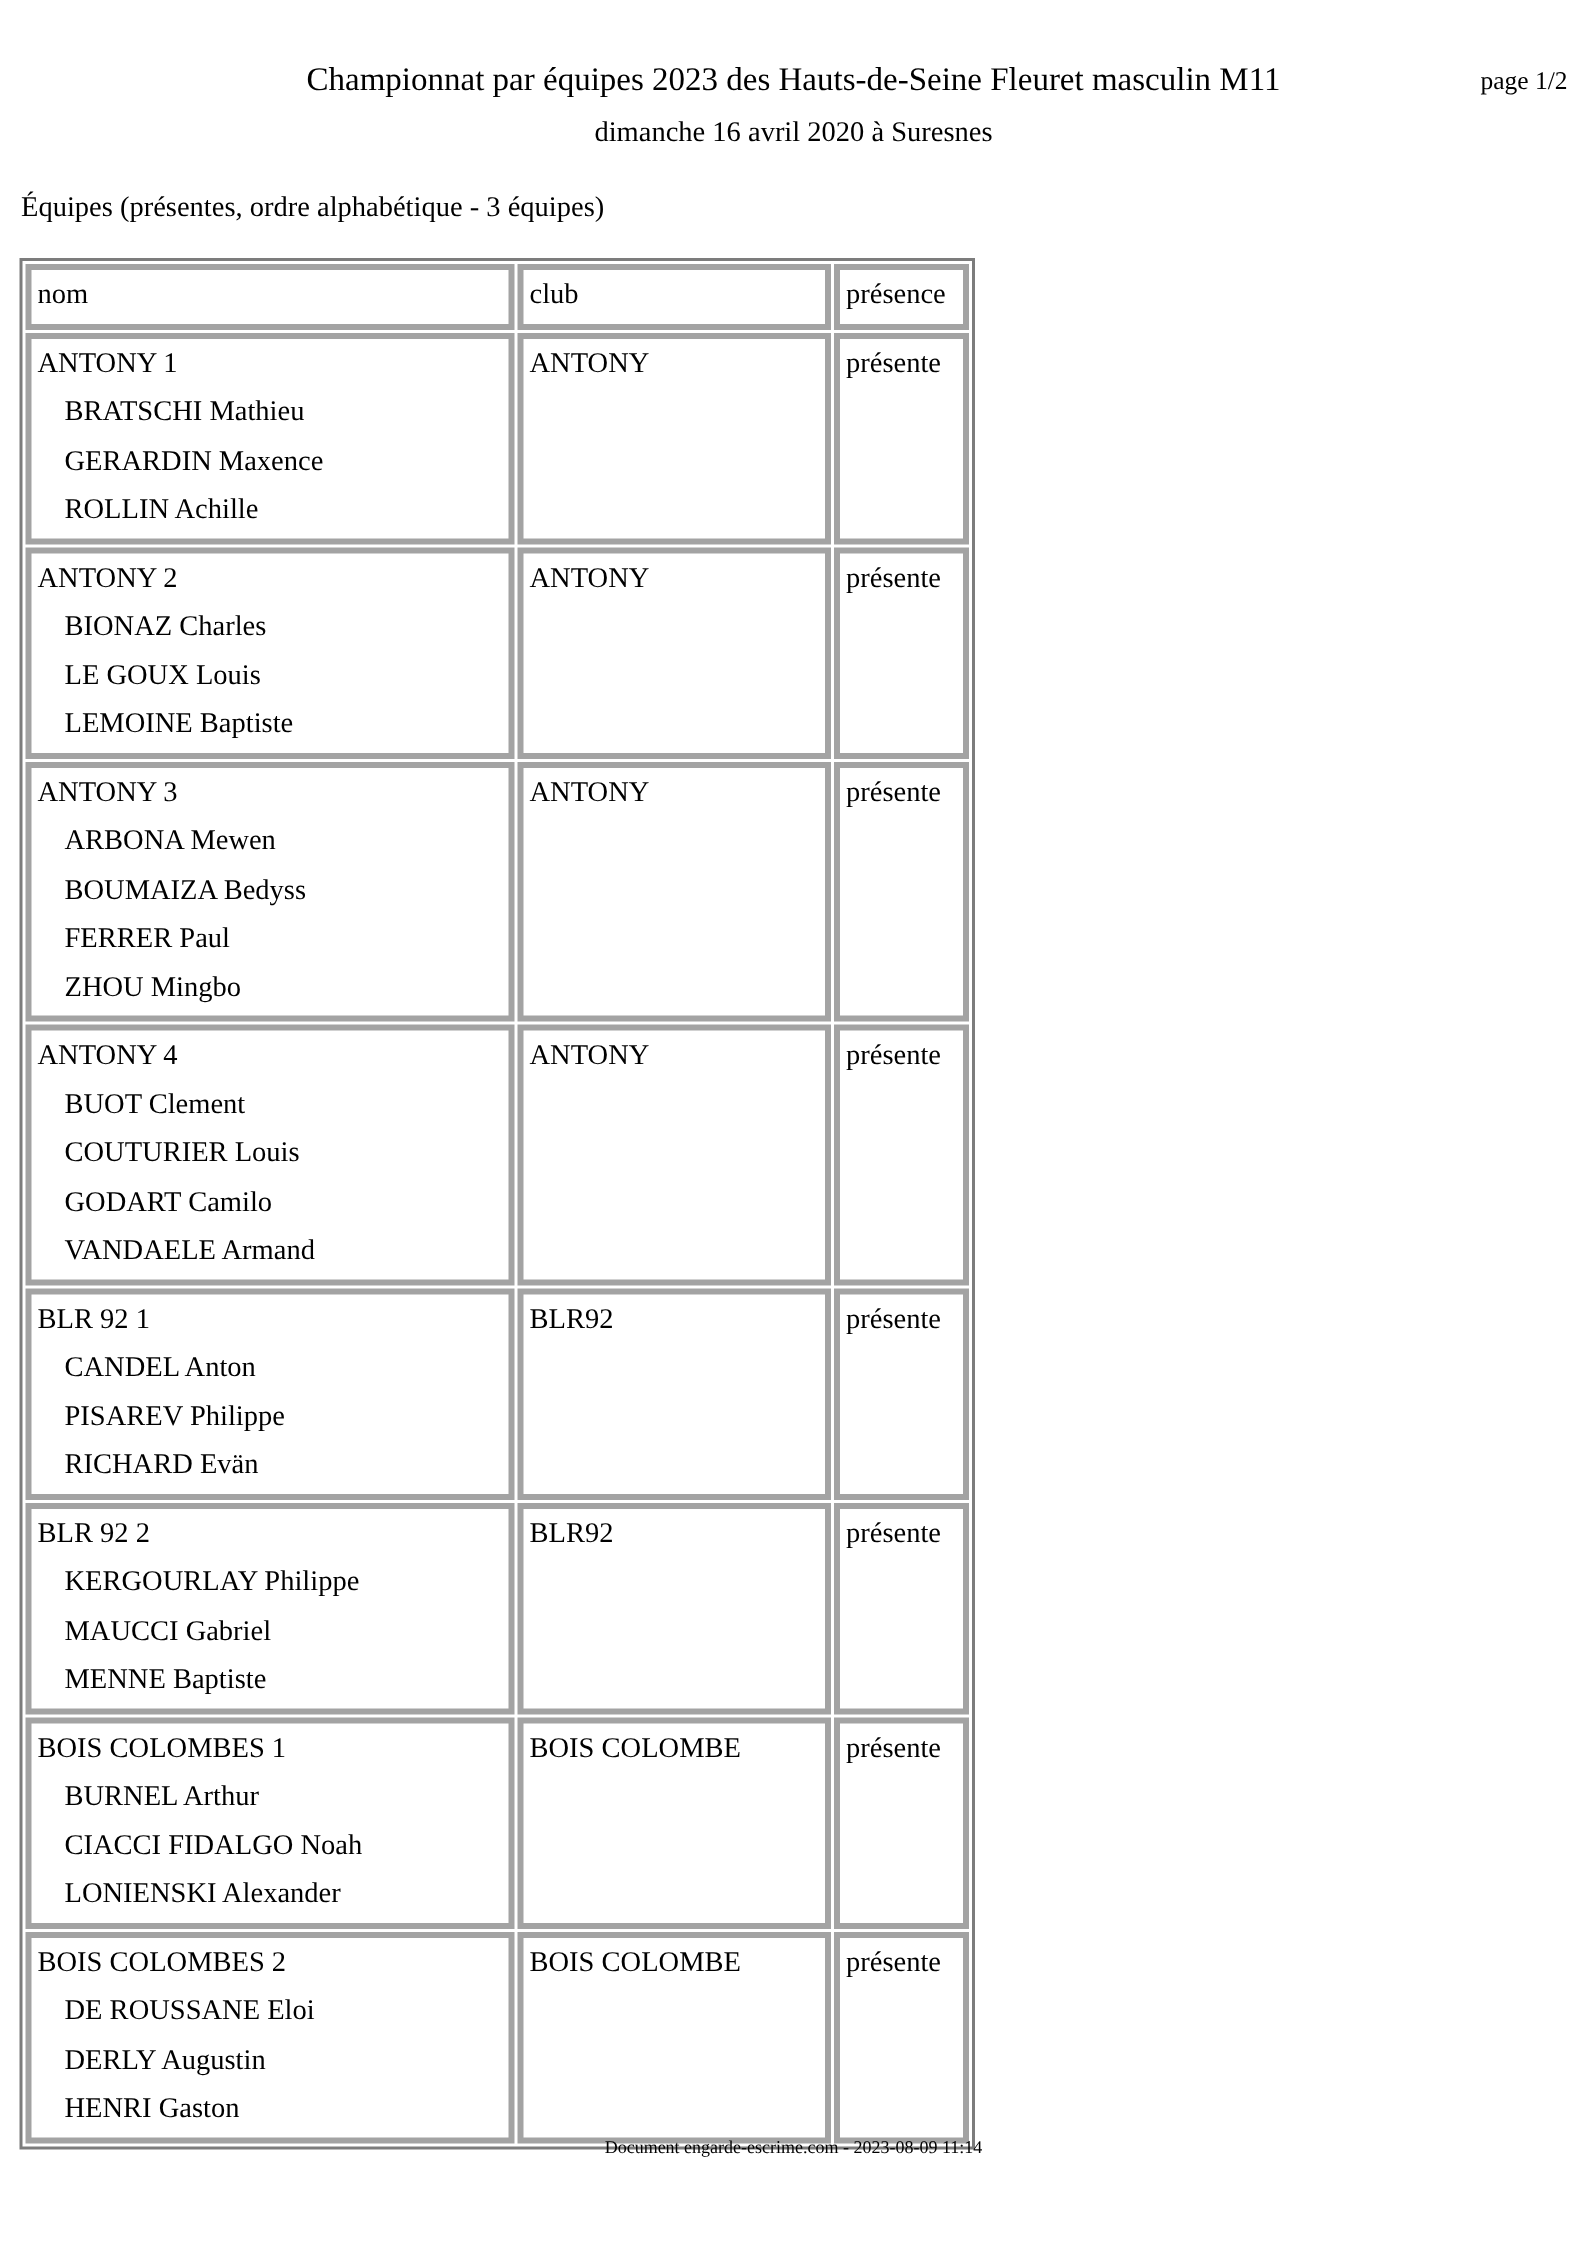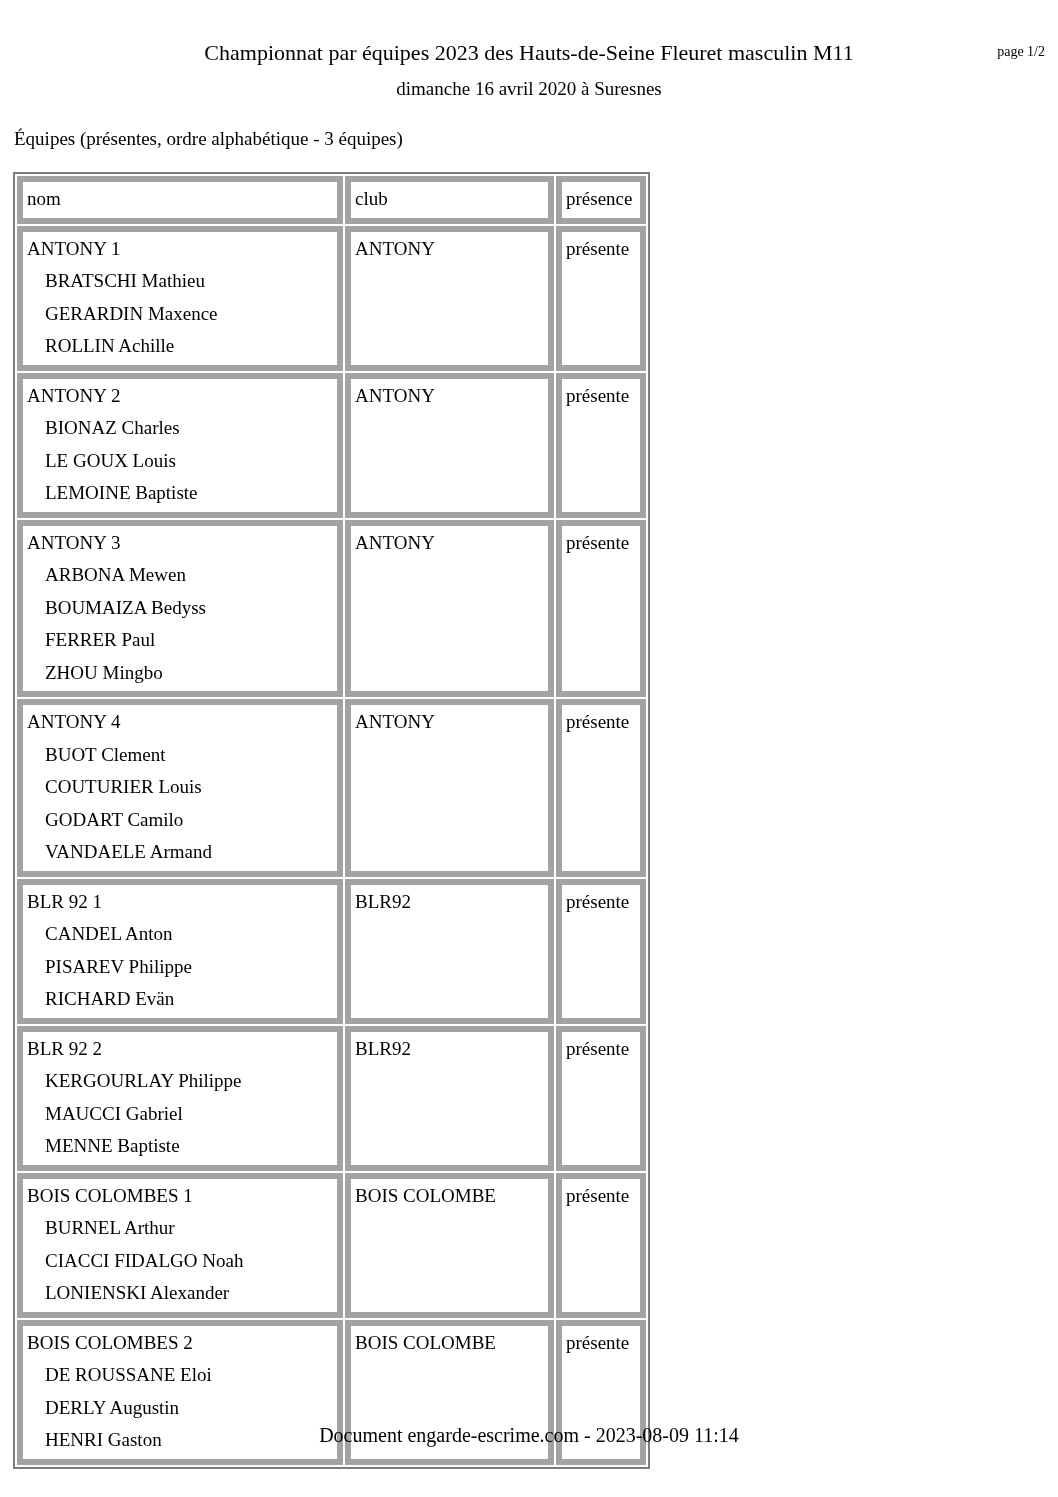"page 1/2" .page-indicator { font-size: 14px -> 17px }
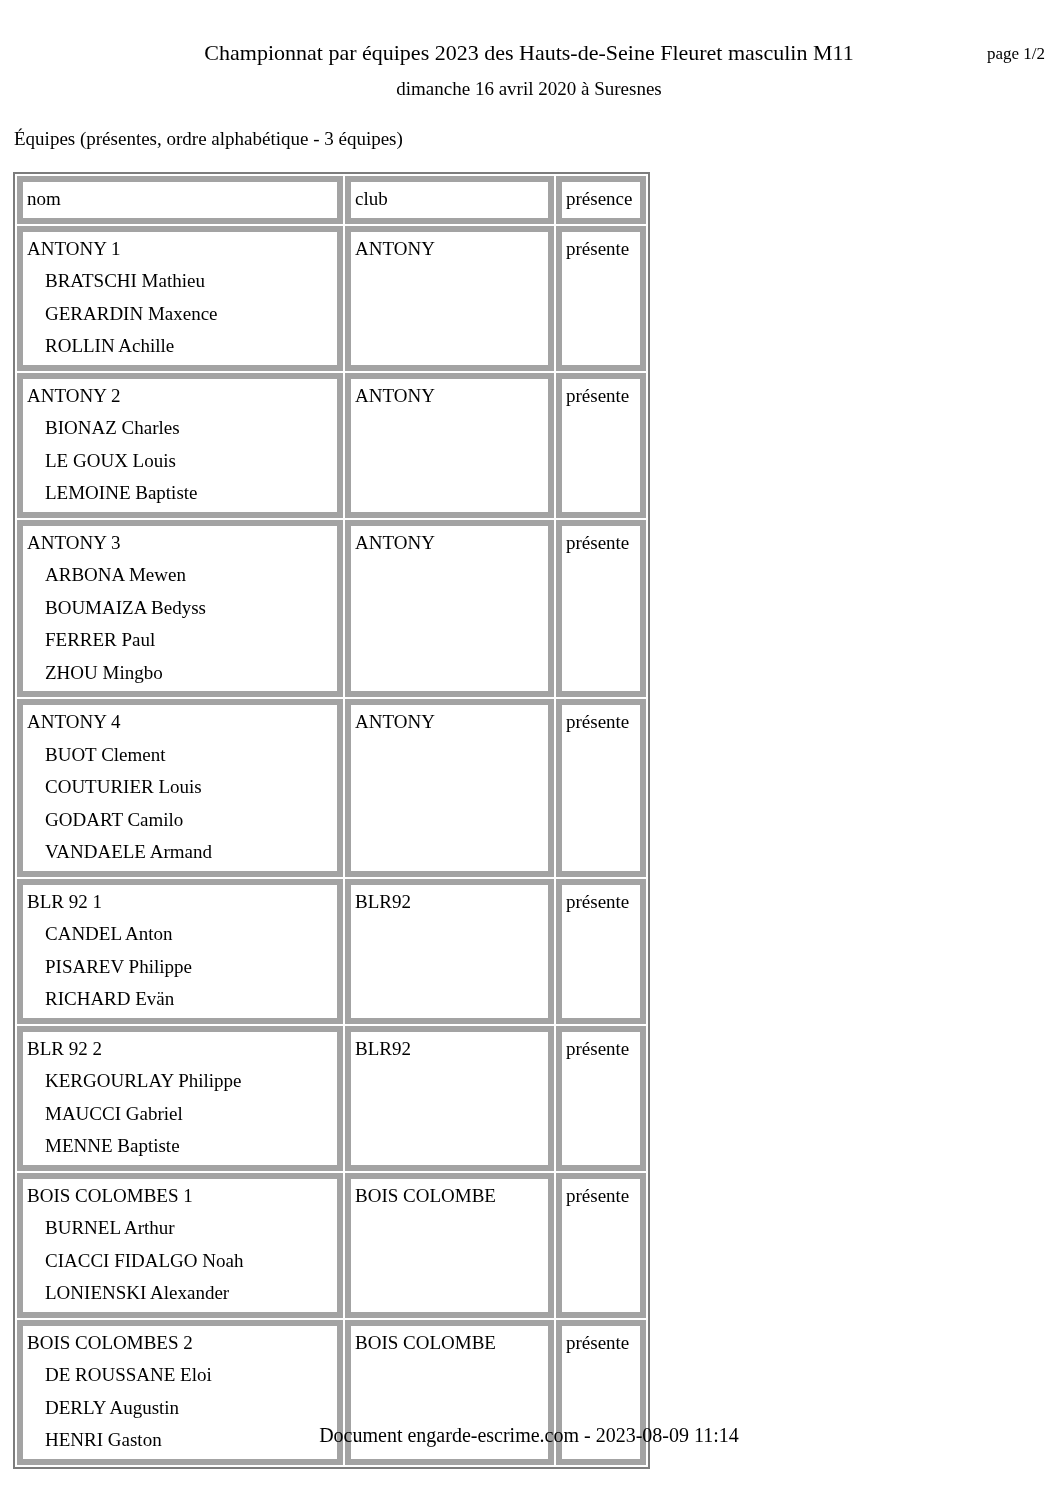"nom" table.teams th, table.teams td { border: 6px solid #a3a3a3 -> 4px solid #a3a3a3 }
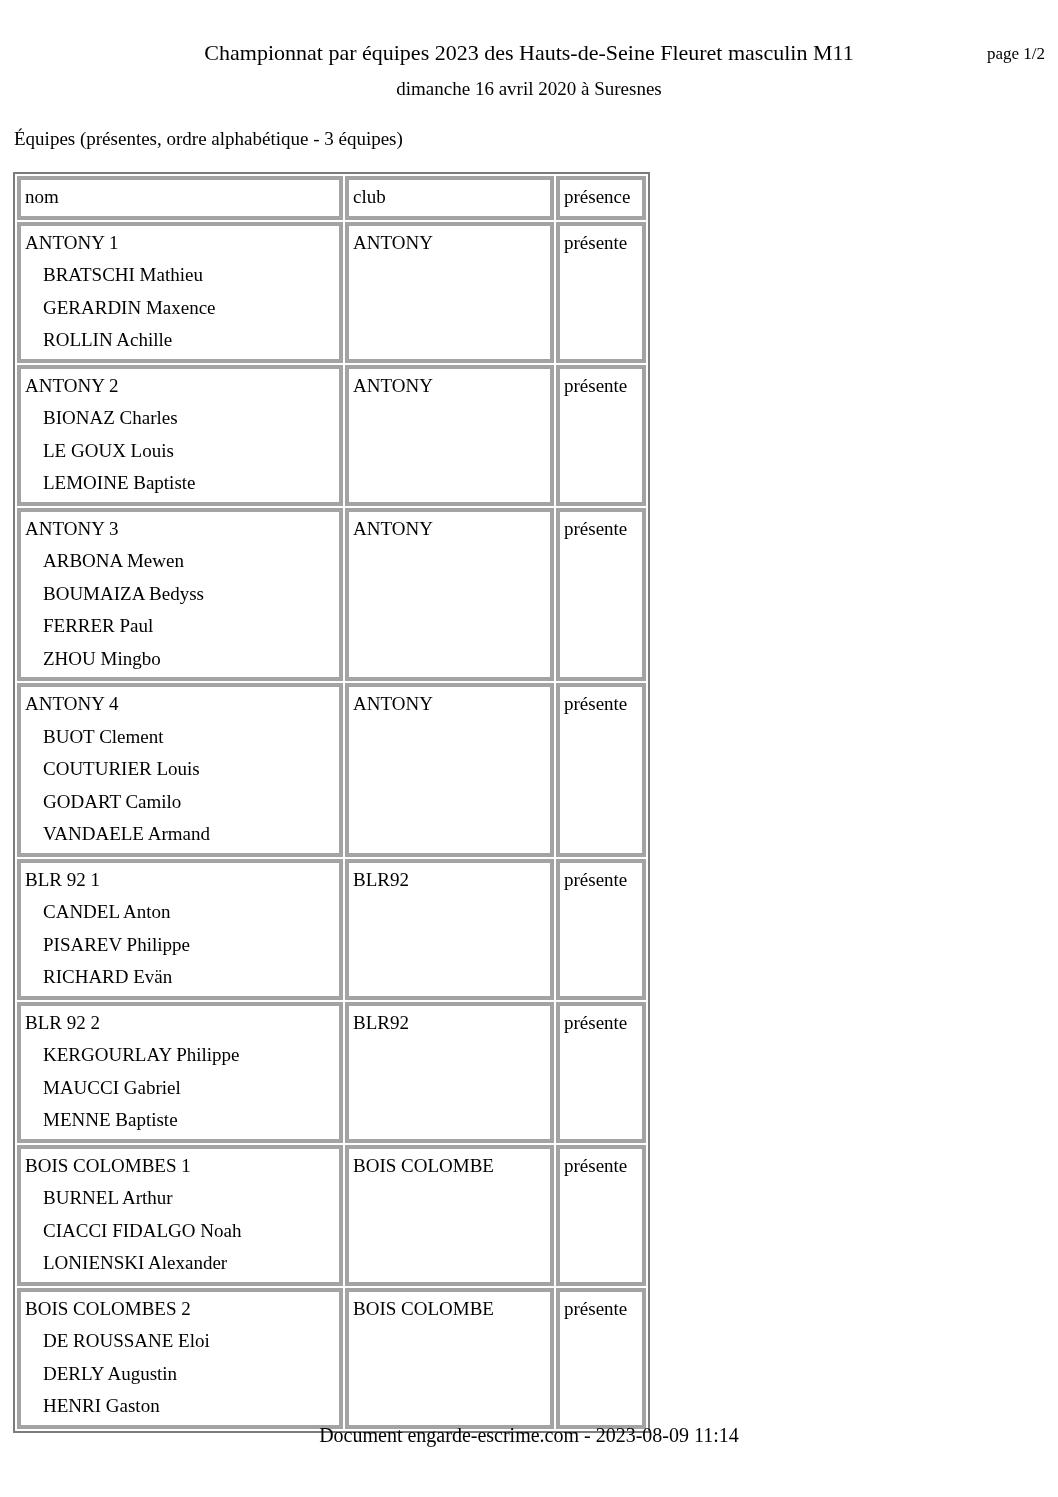"Document engarde-escrime.com -" .page-footer { font-size: 20px -> 12px }
